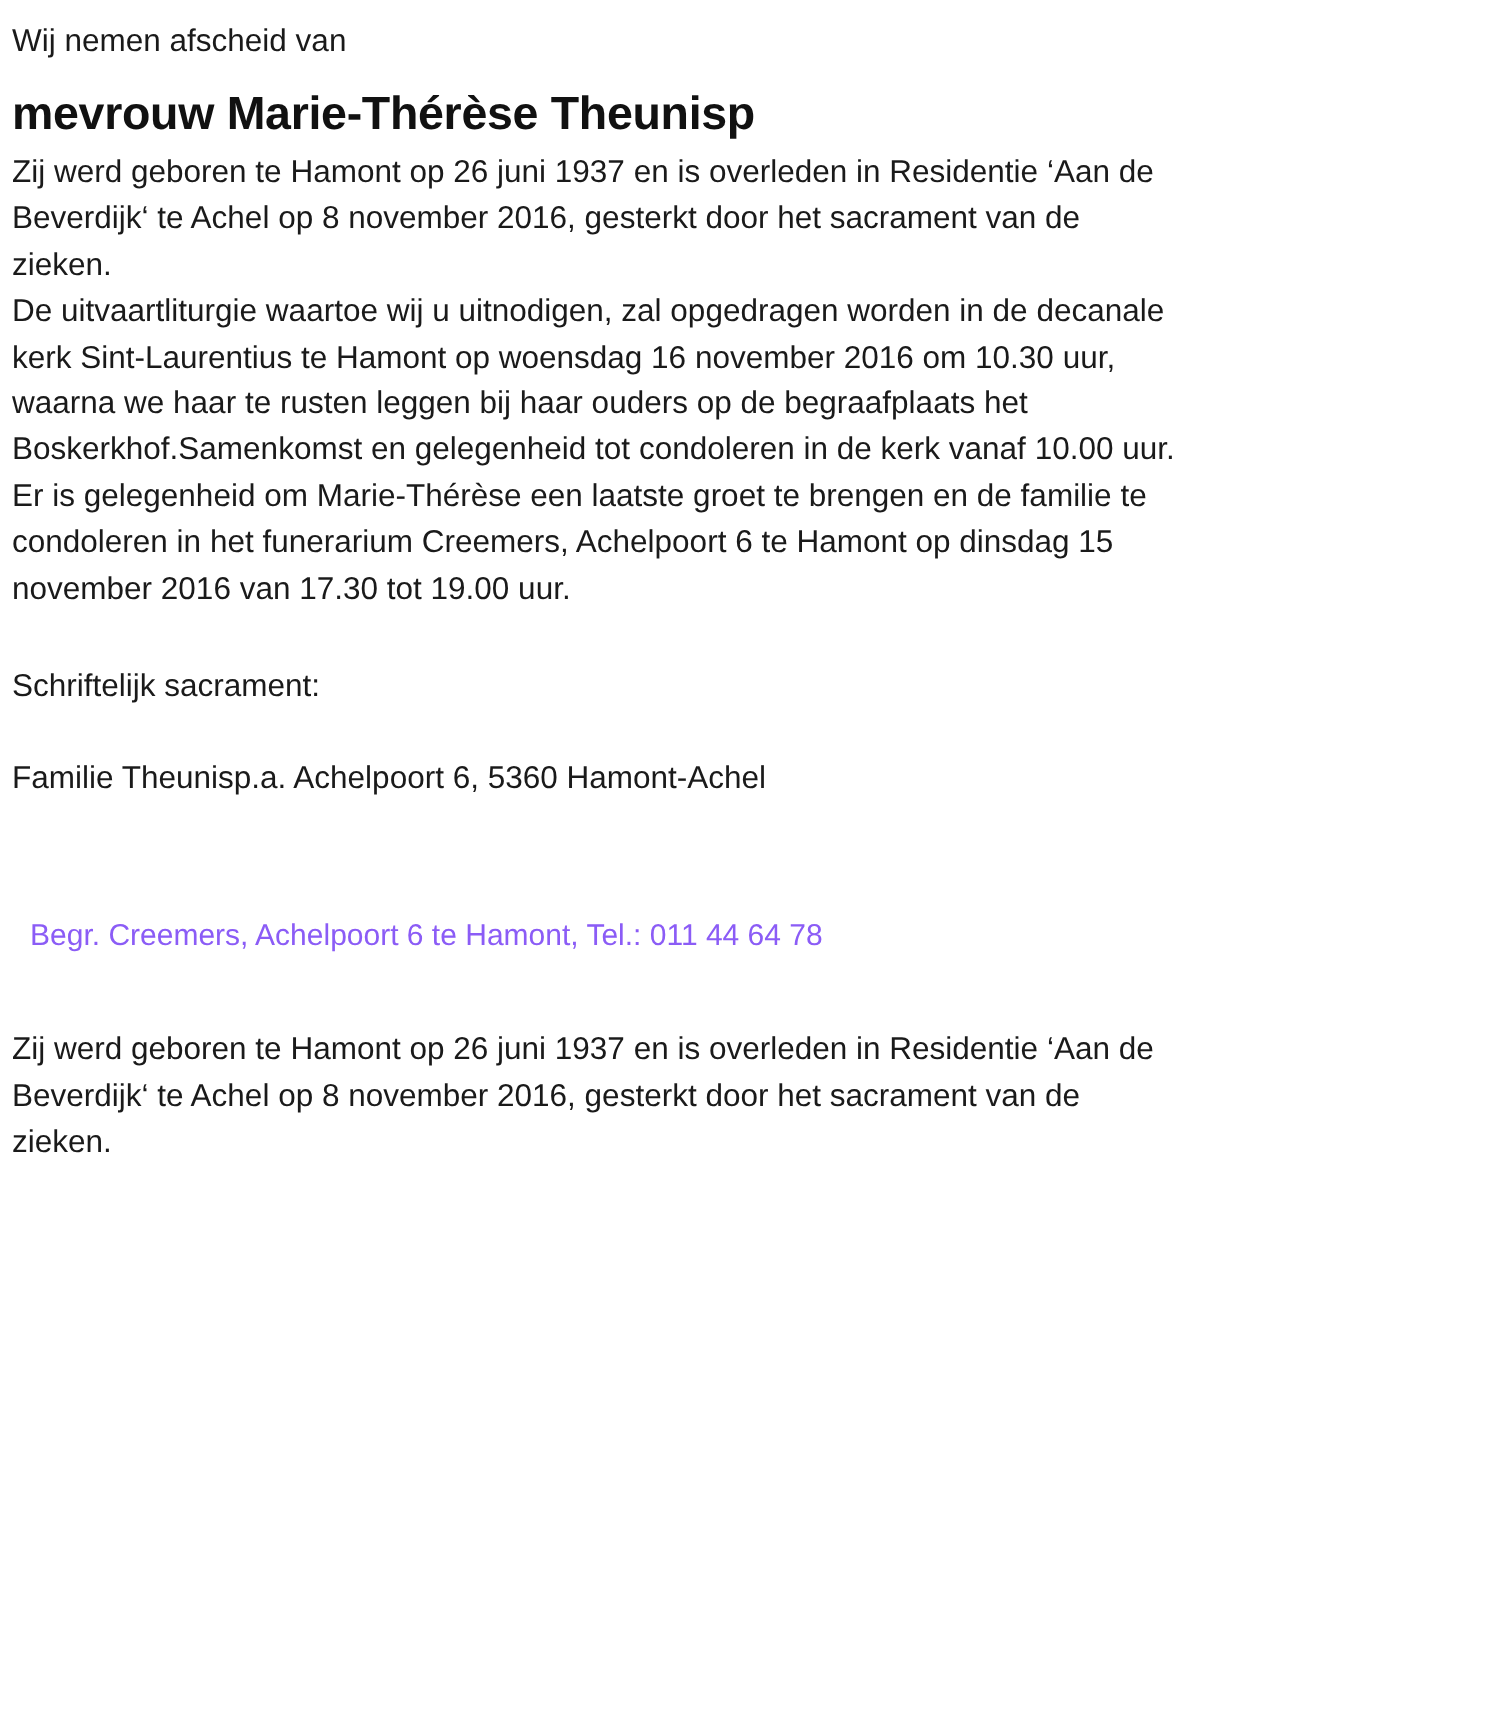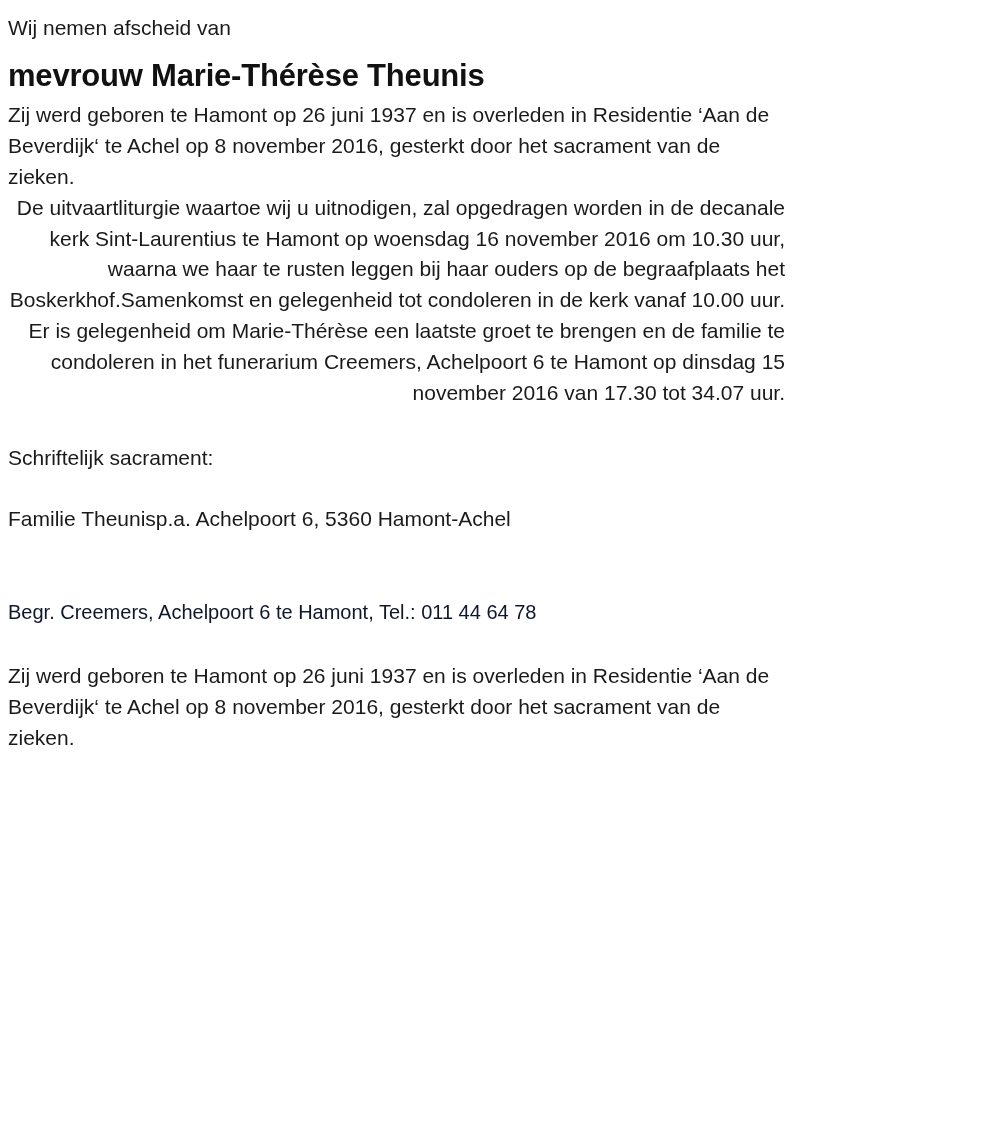"mevrouw Marie-Thérèse Theunis" h1.deceased-name { text: Theunis -> Theunisp }
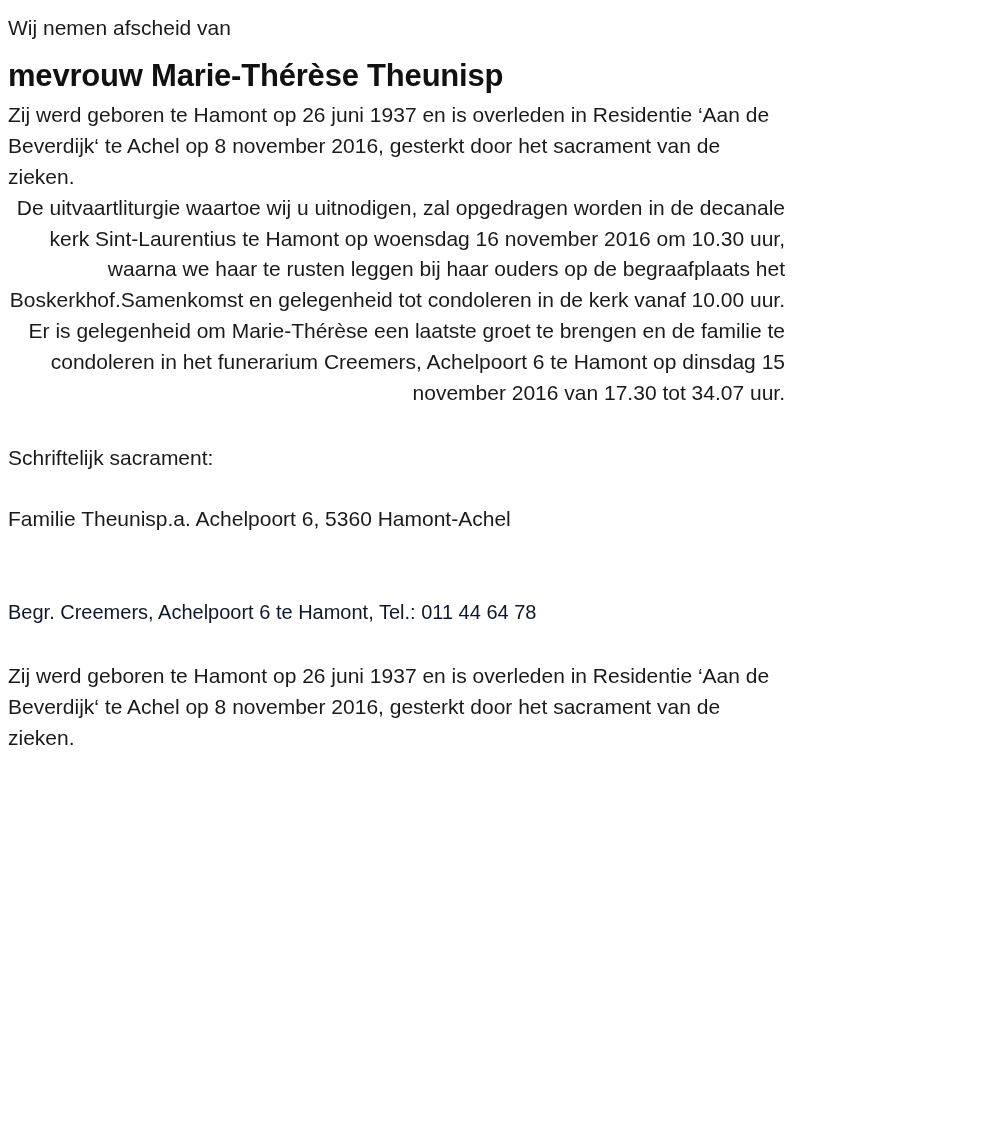"De uitvaartliturgie waartoe wij u" .para + .para { text-align: right -> none }
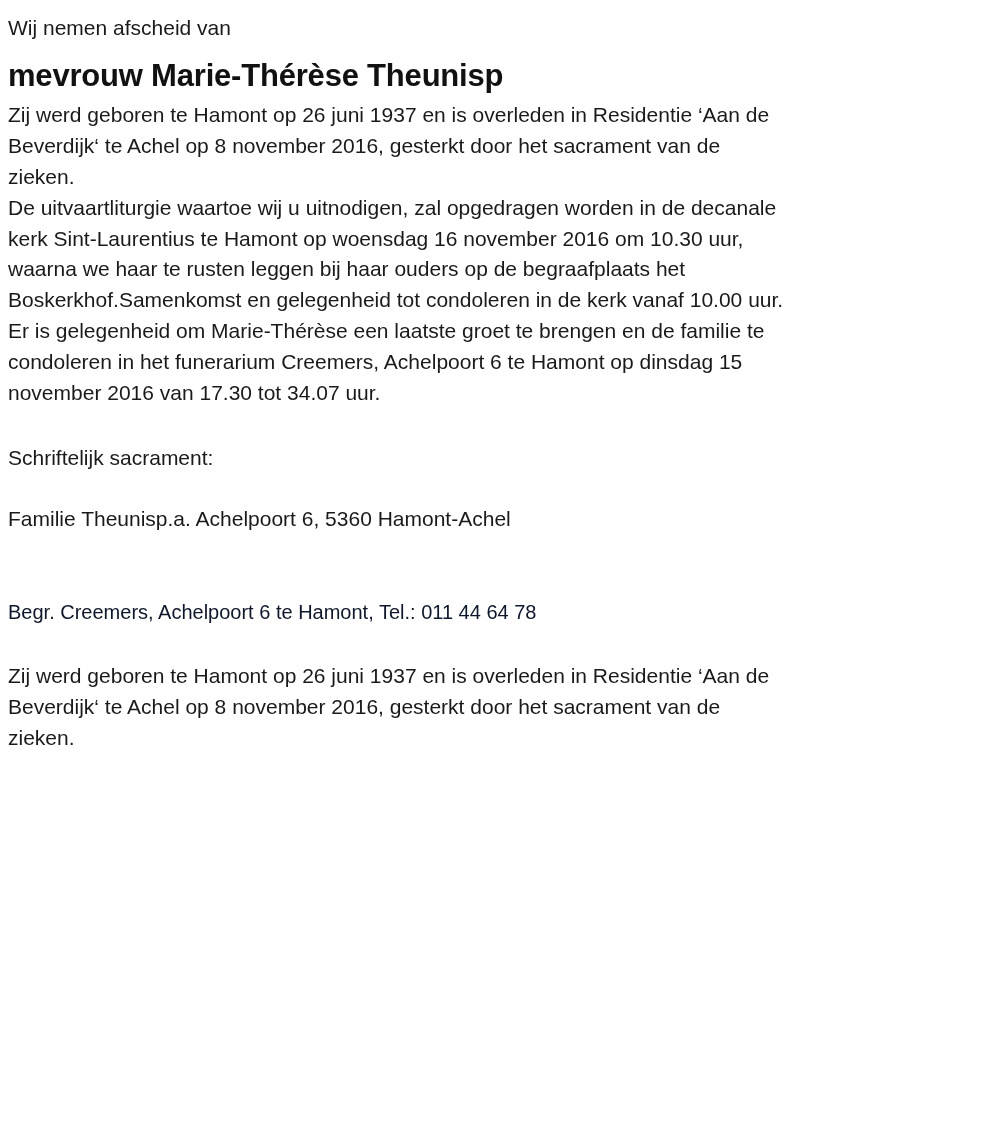"Er is gelegenheid om Marie-Thérèse" p.para { text: 34.07 -> 19.00 }
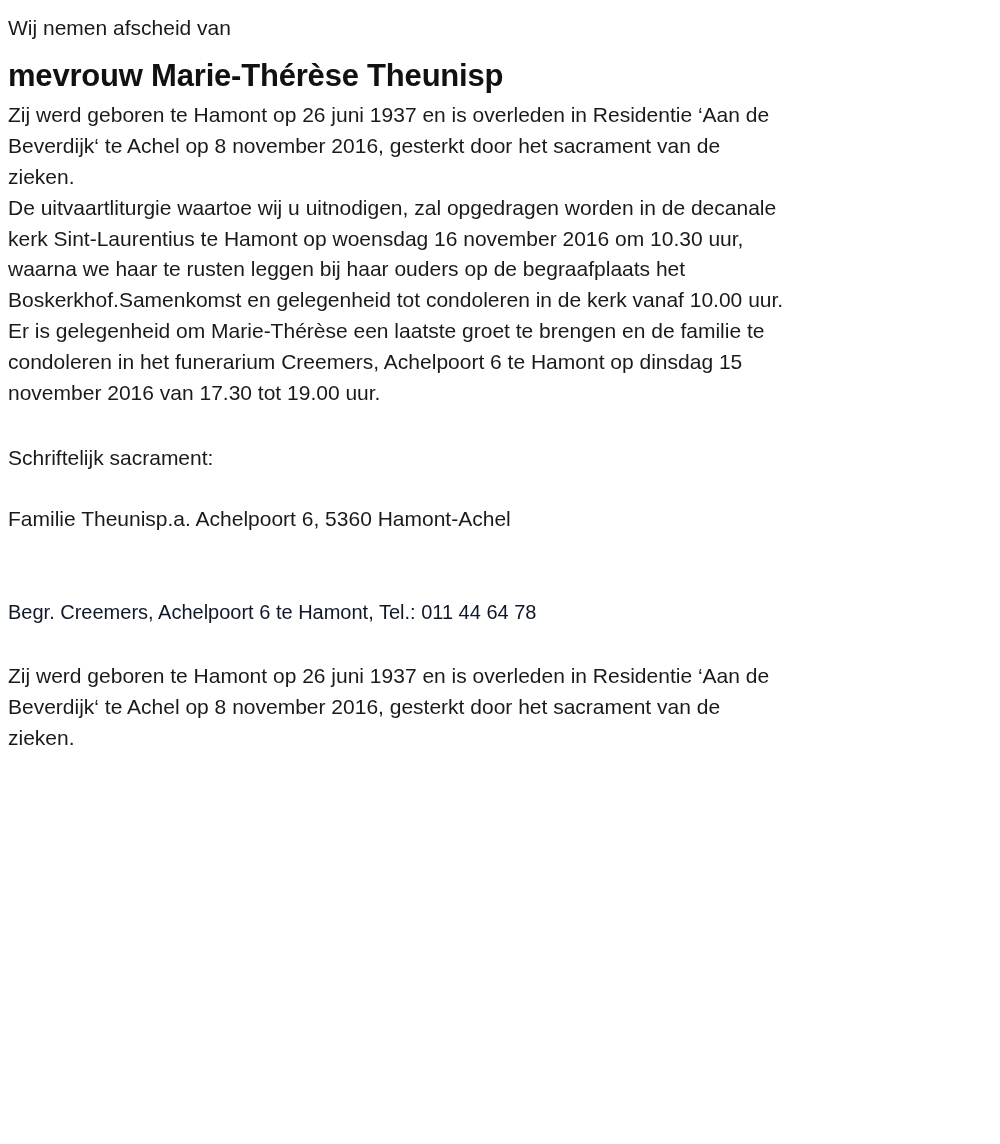"Begr. Creemers, Achelpoort 6 te" .footer-line { color: #0f172a -> #8b5cf6; margin: 0 -> 12px }
